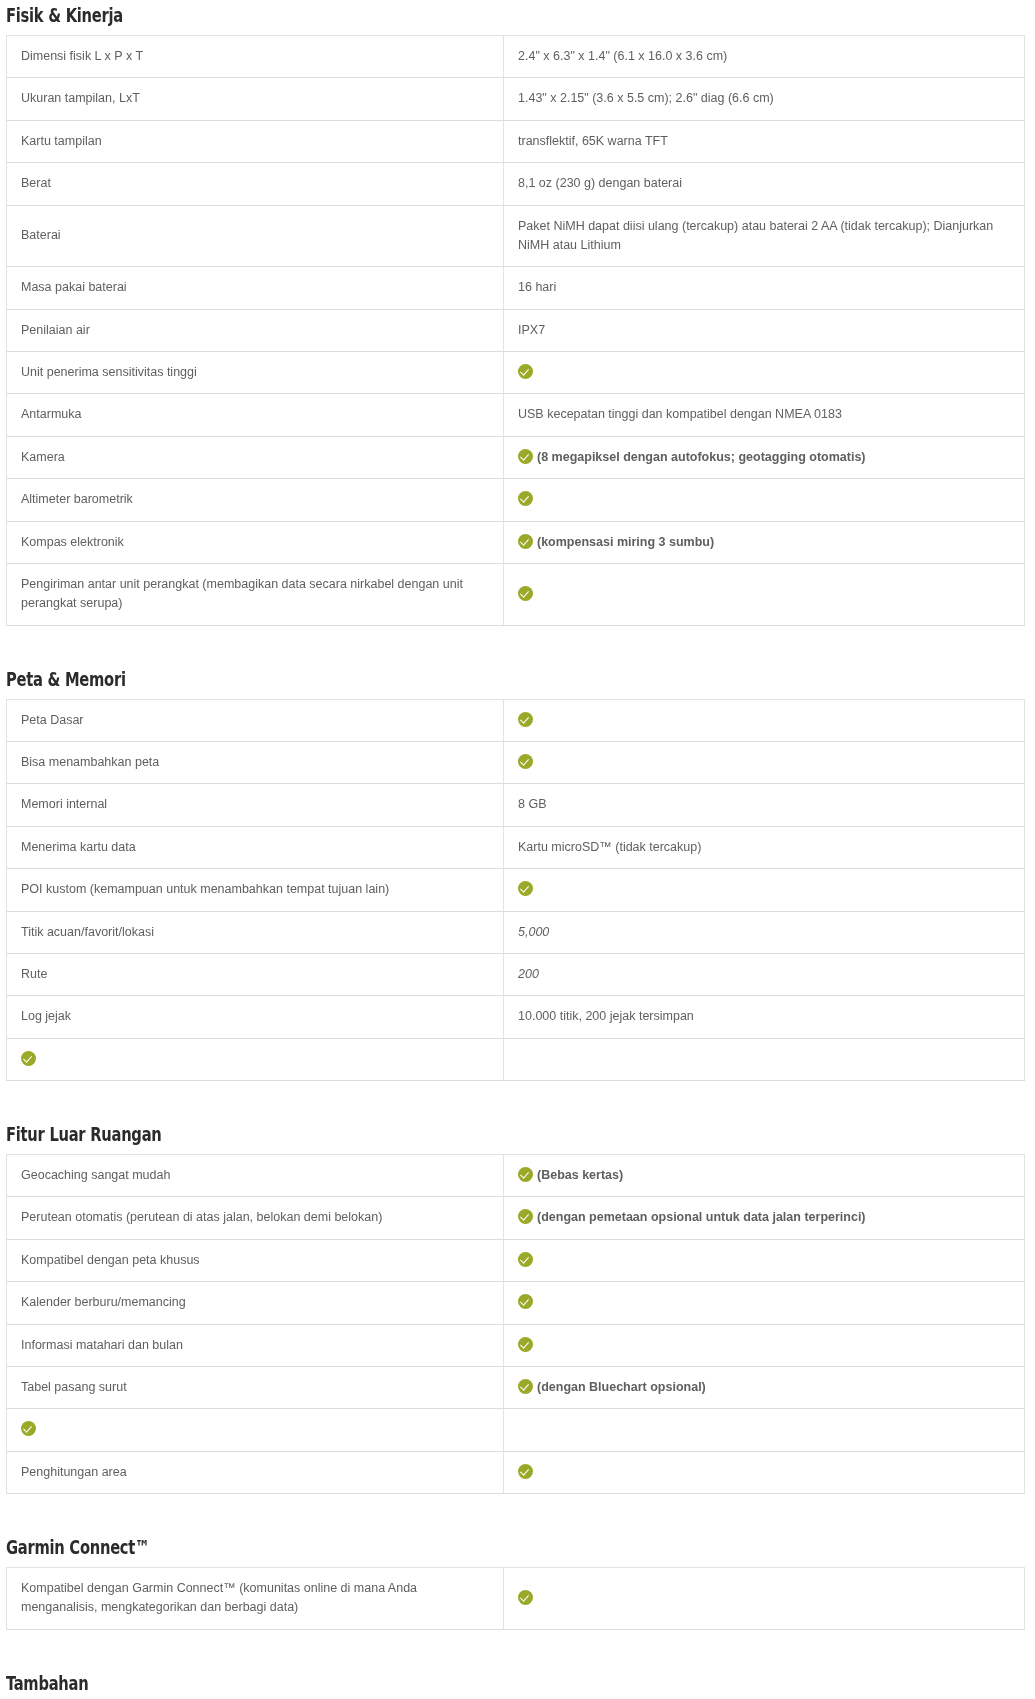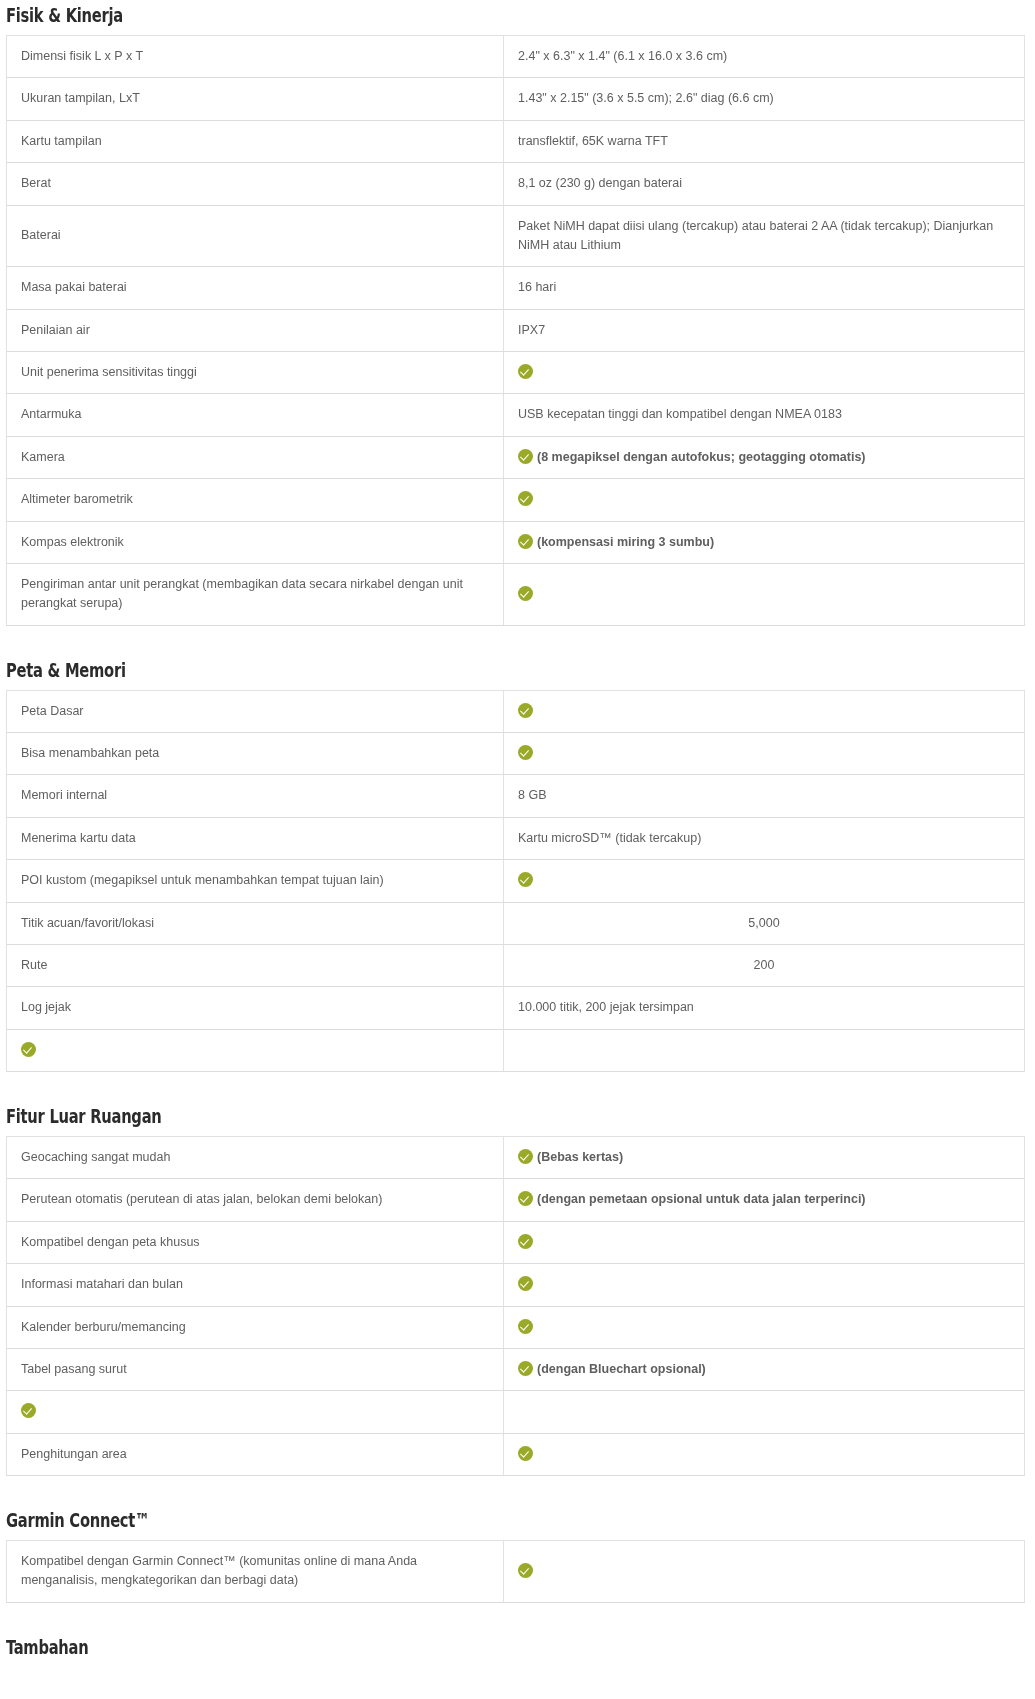"Fisik & Kinerja" .section { margin-bottom: 33px -> 42px }
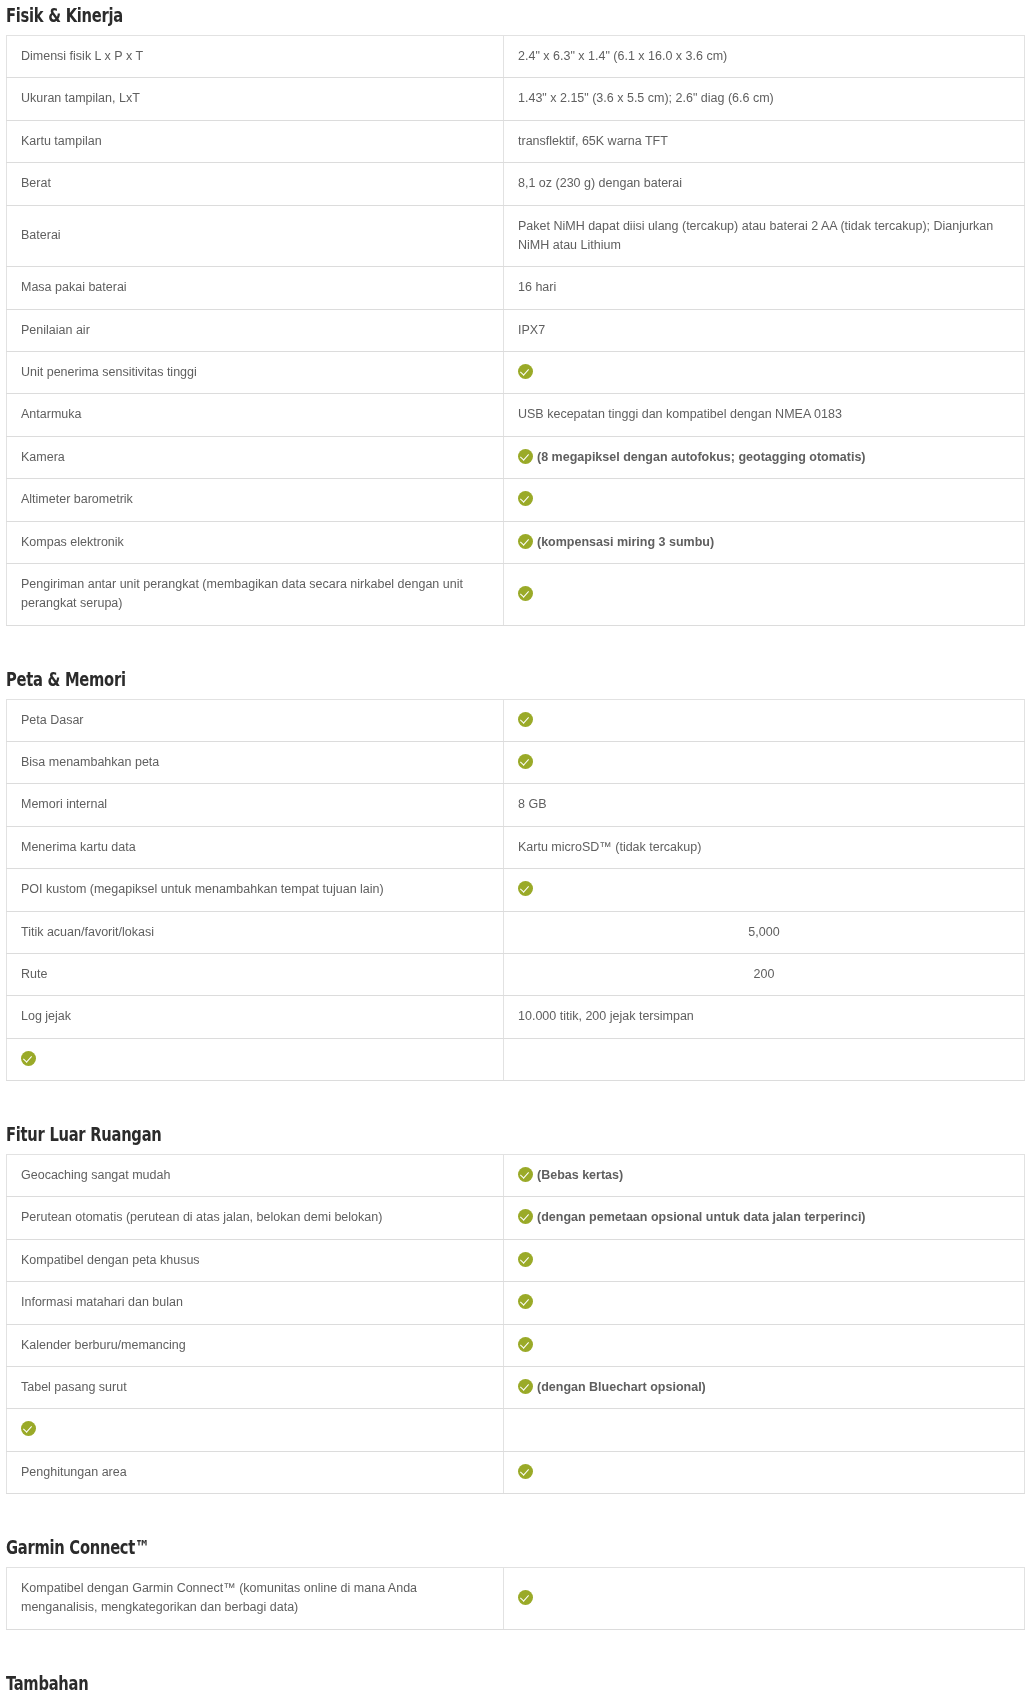"POI kustom (megapiksel untuk menambahkan" span { text: megapiksel -> kemampuan }
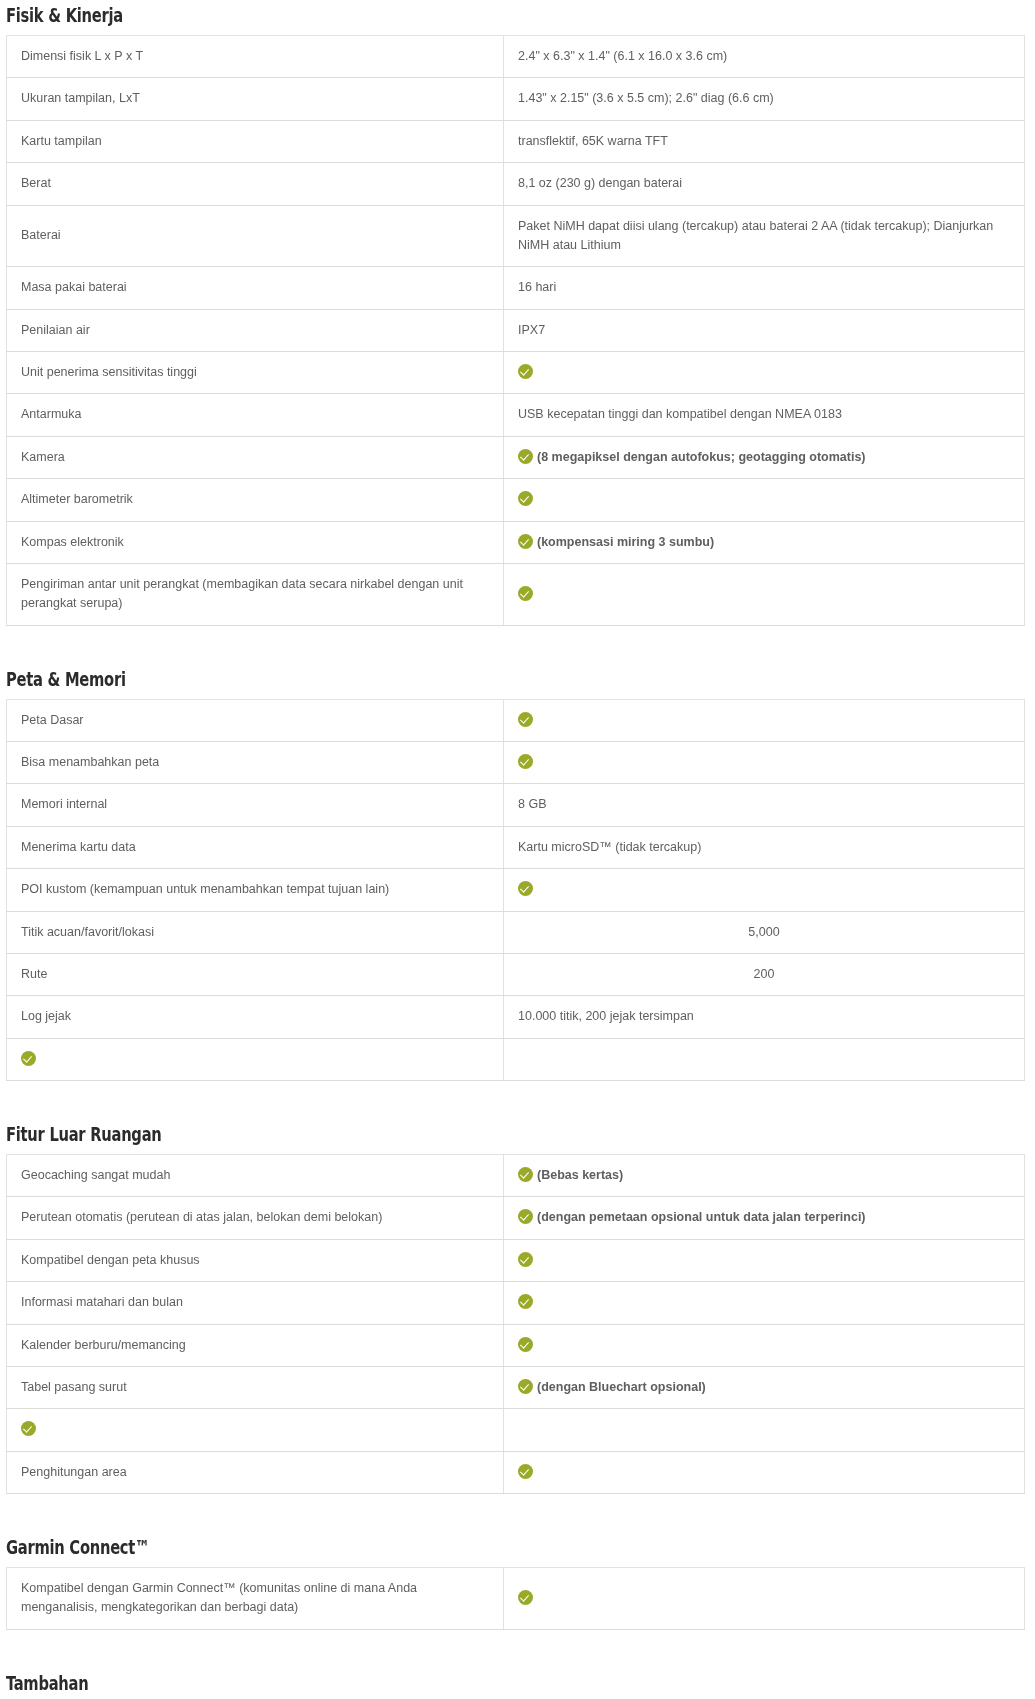"5,000" td.align-right { font-style: none -> italic; text-align: center -> left }
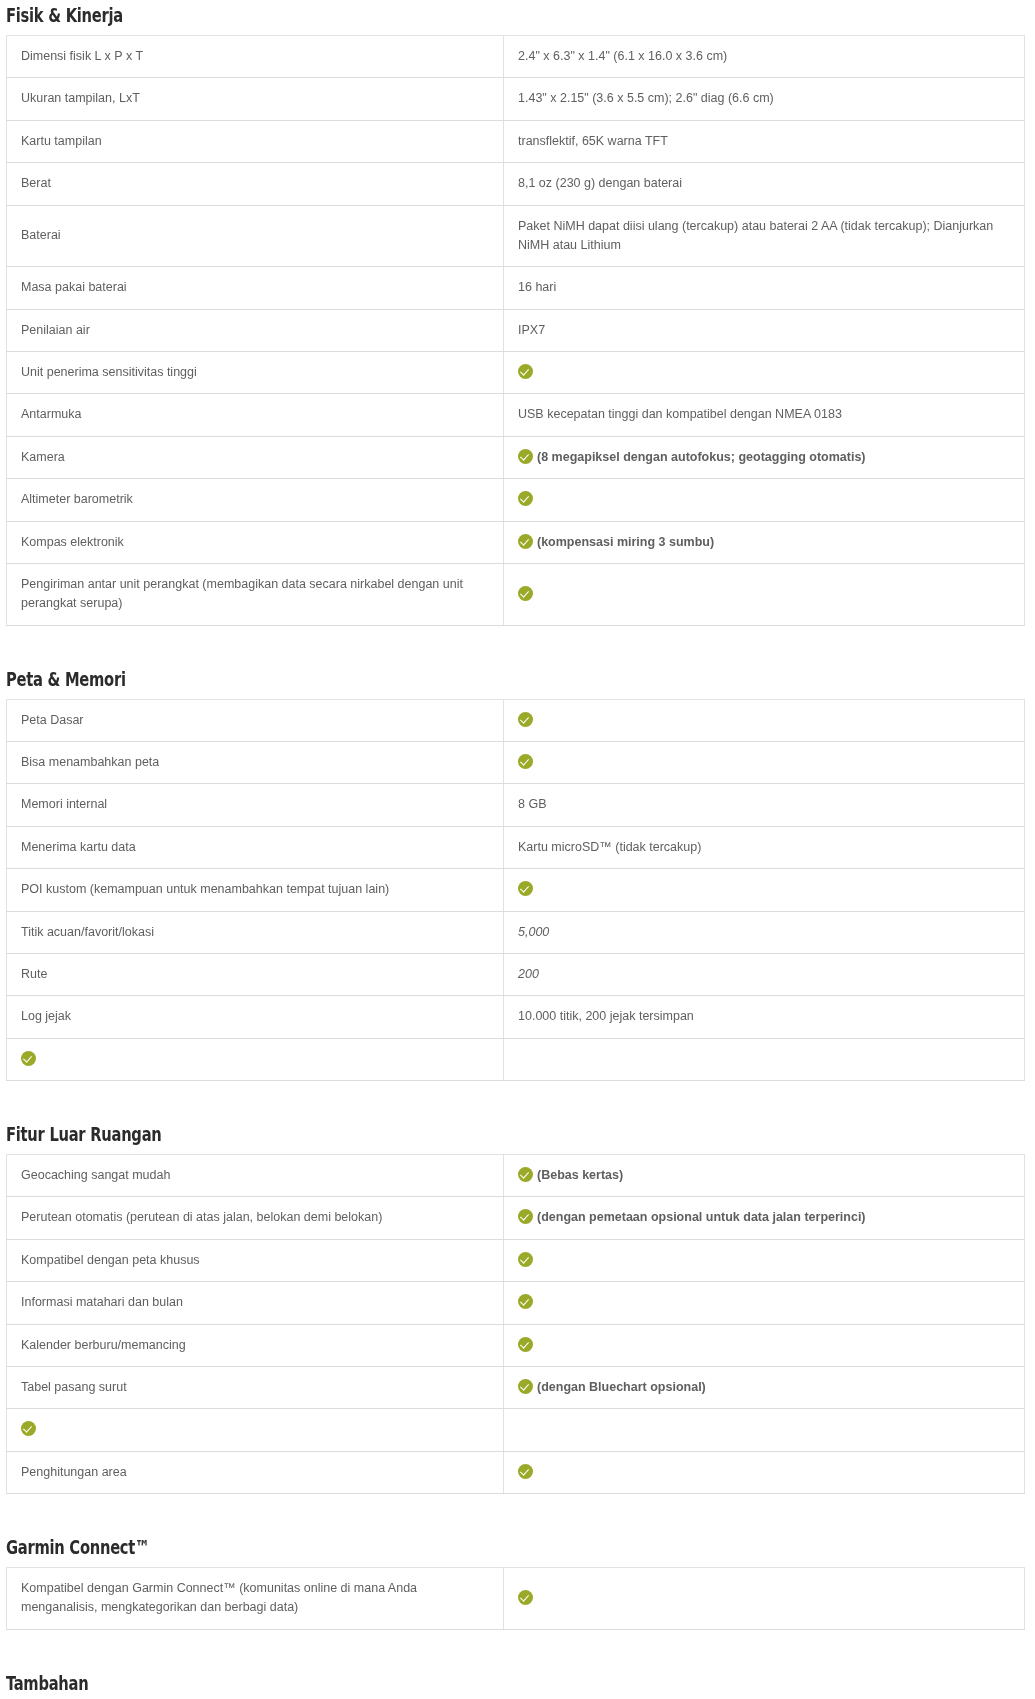"Informasi matahari dan bulan" tr { order: before "Kalender berburu/memancing" -> after "Kalender berburu/memancing" }
